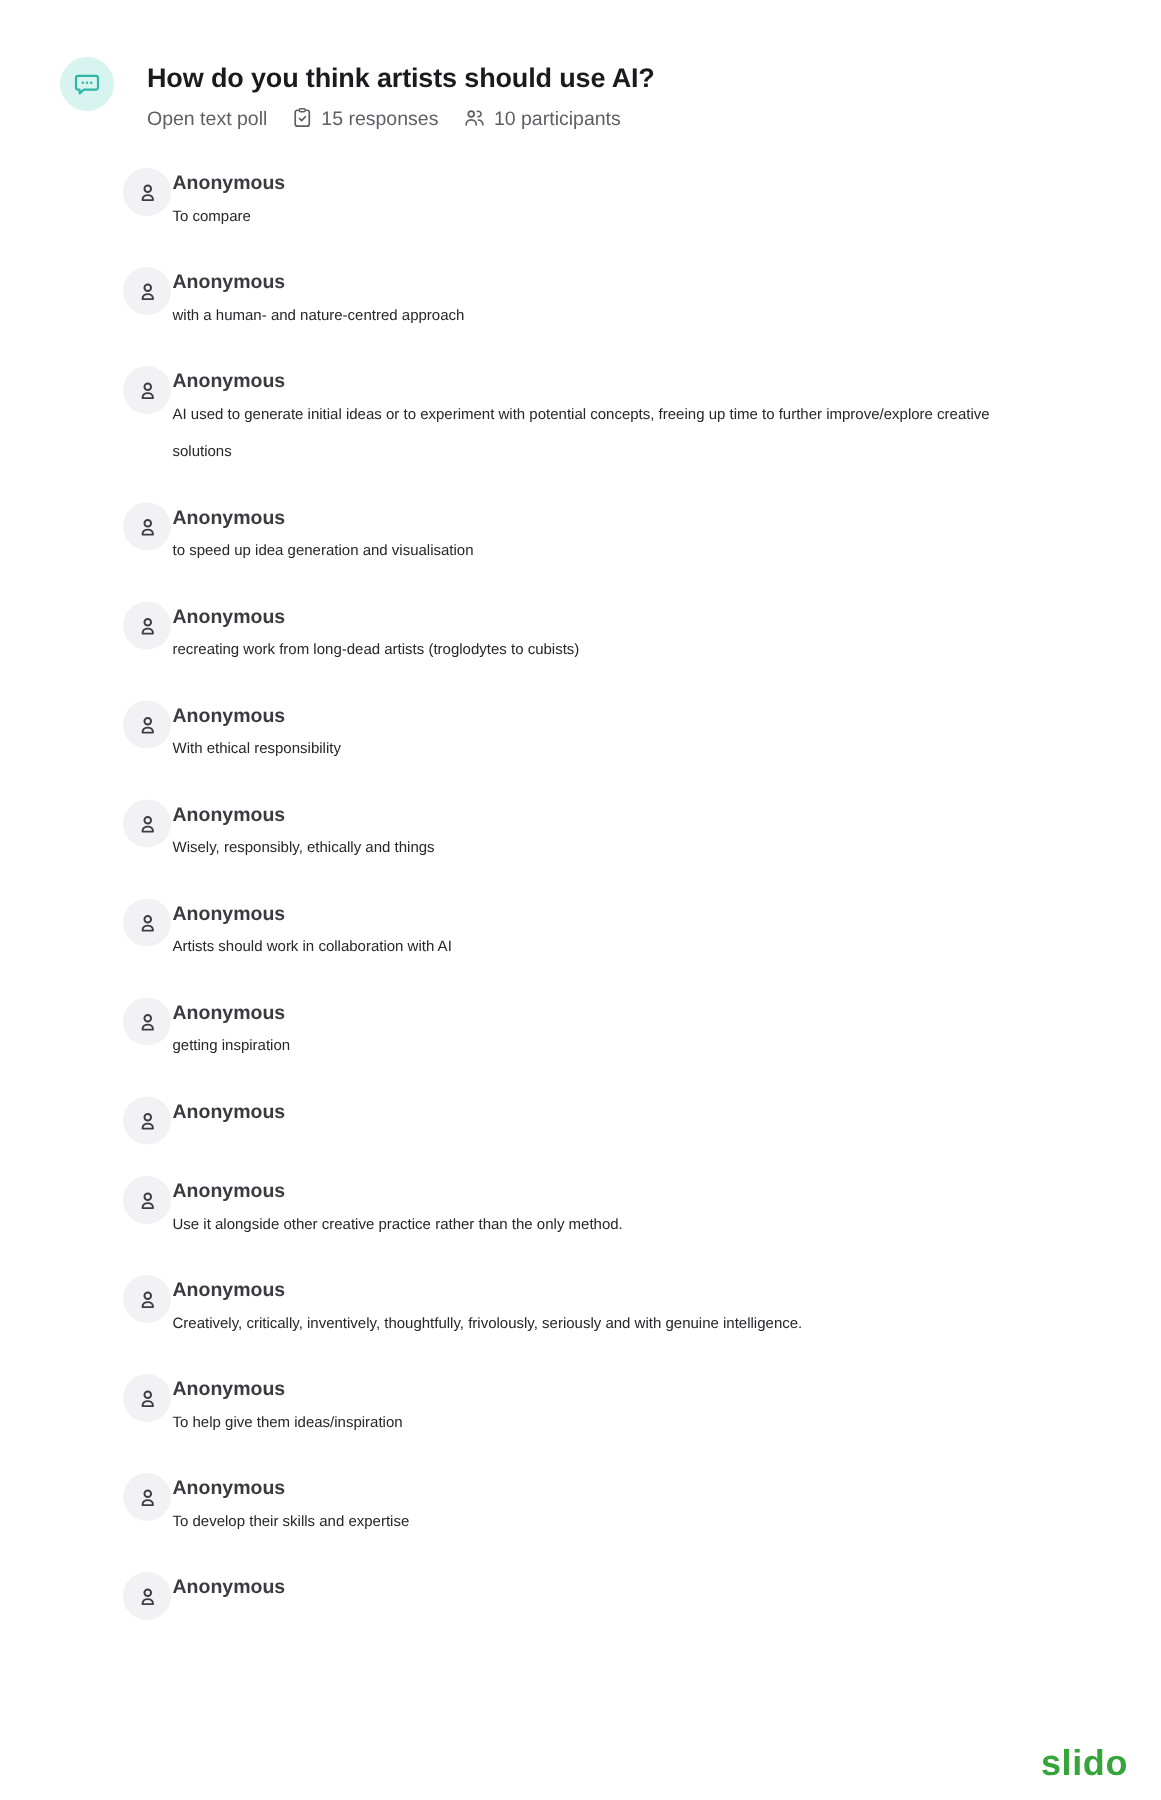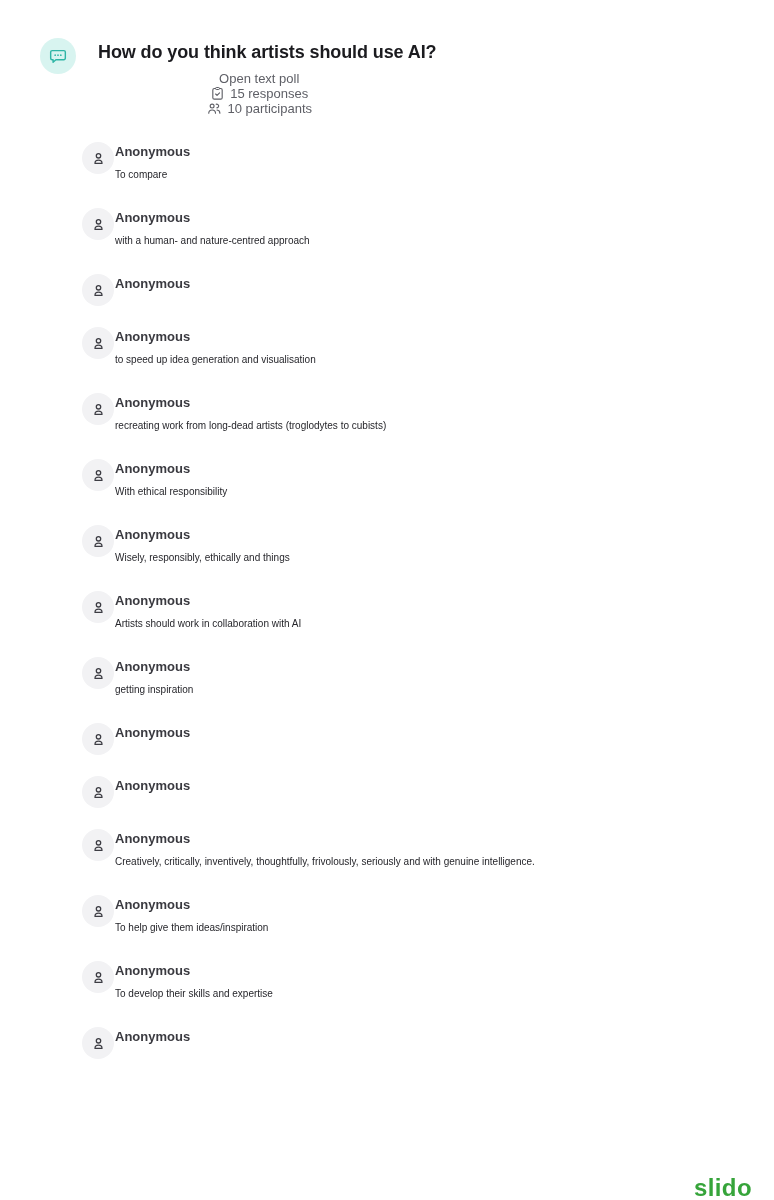"Open text poll" .meta { align-items: center -> flex-start; flex-direction: column -> none }
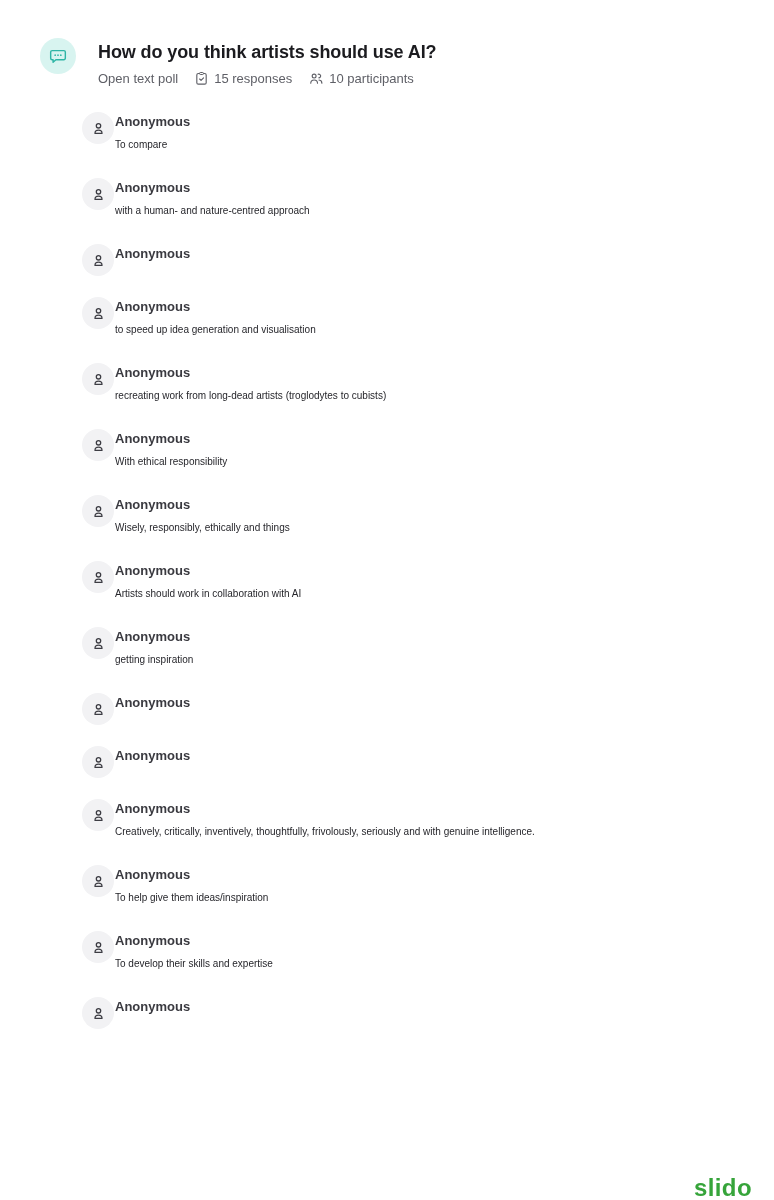"AI used to generate initial" div.r-text { html: none -> <div>AI used to generate initial ideas or to experiment with potential concepts, freeing up time to further improve/explore creative solutions</div> }
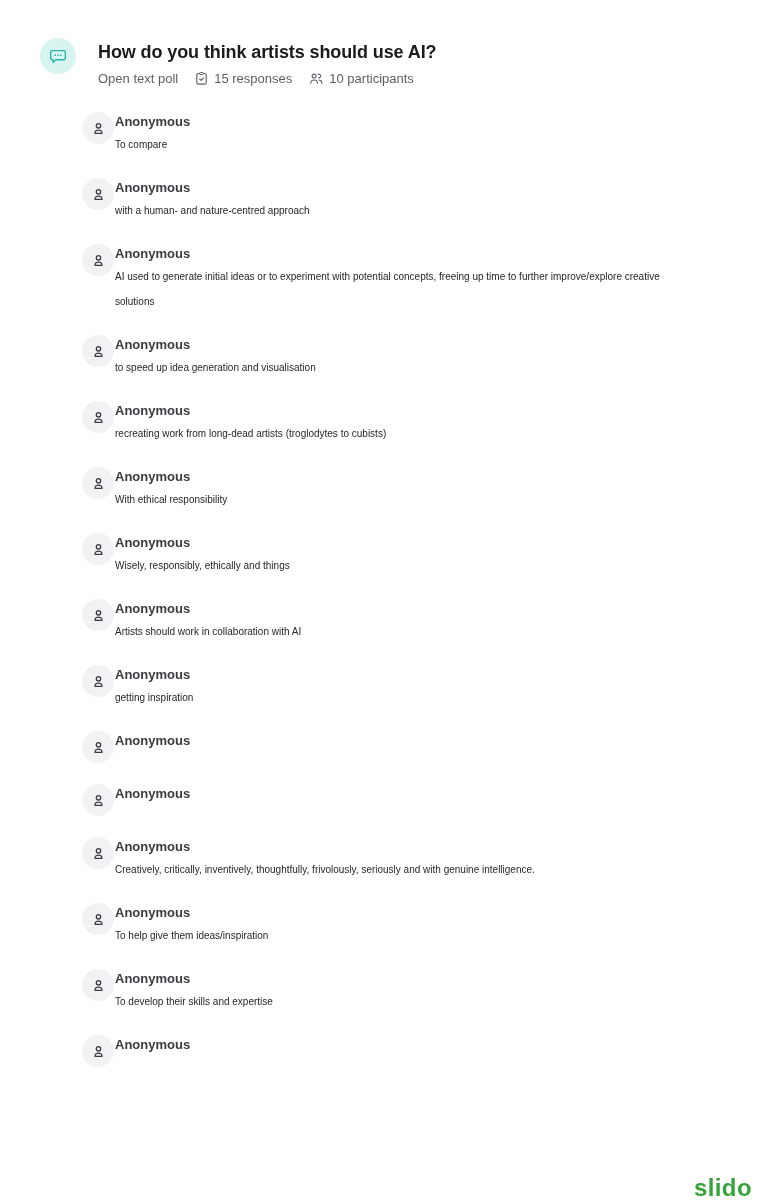"Use it alongside other creative" div.r-text { html: none -> <div>Use it alongside other creative practice rather than the only method.</div> }
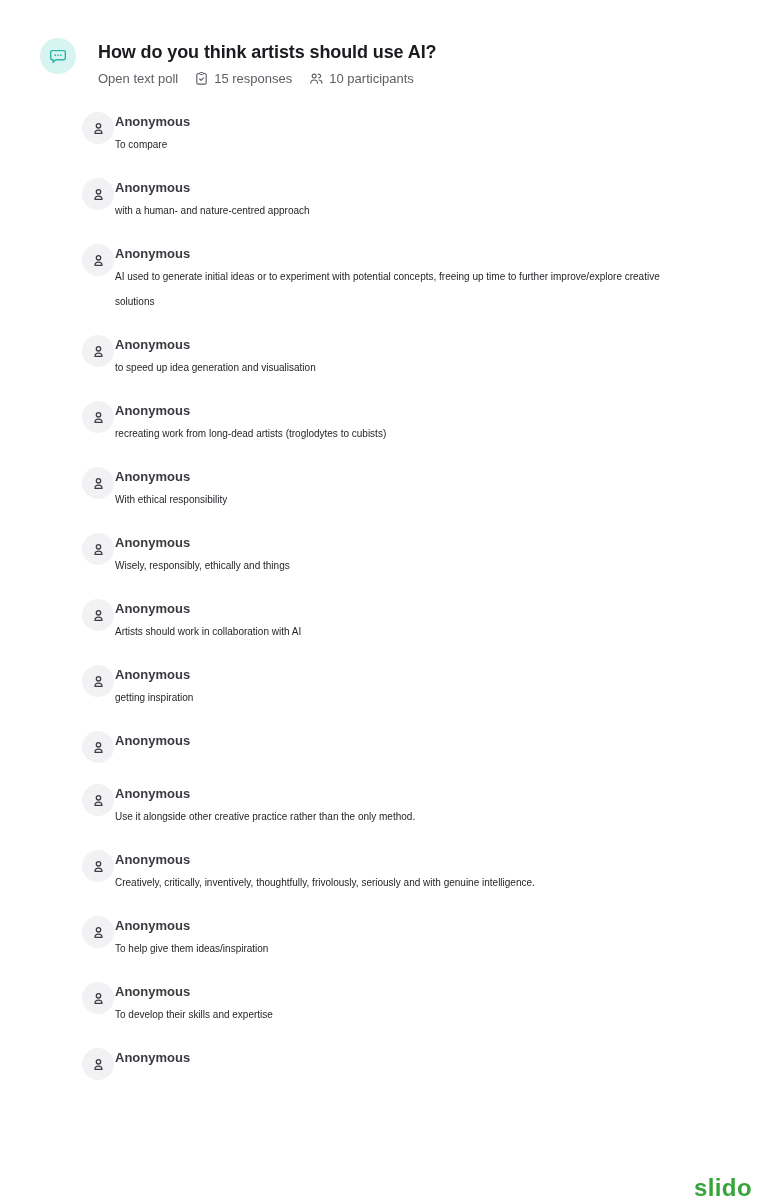"slido" .slido-logo { bottom: 0 -> 12px }
